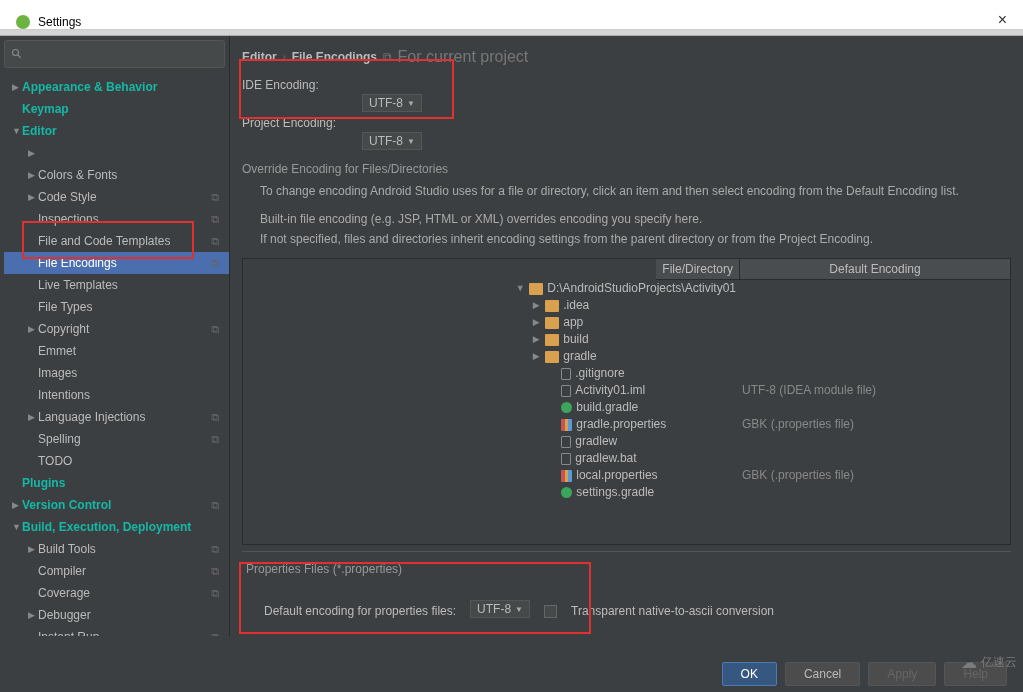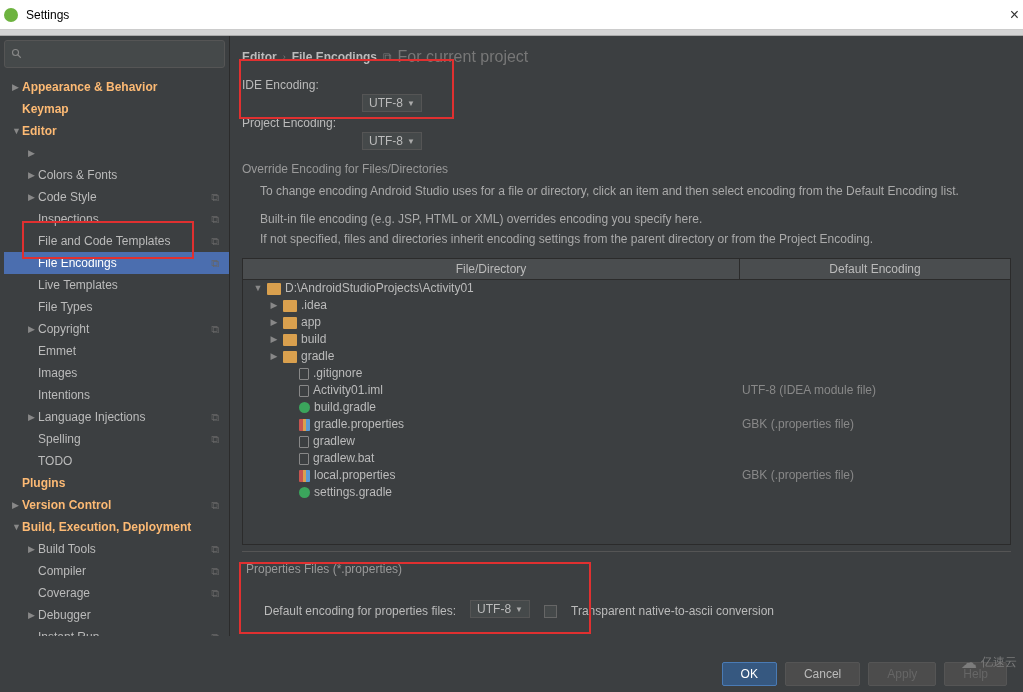"Settings" .titlebar { align-items: center -> flex-end; padding: 0 4px -> 0 16px }
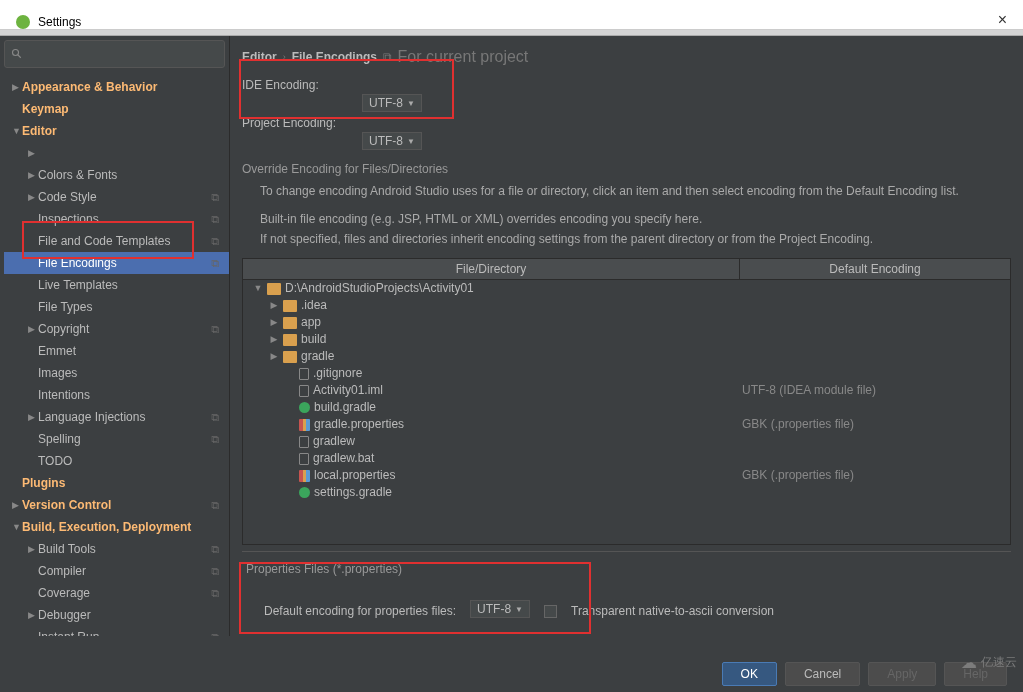"Appearance & Behavior" .tree-item.bold .lbl { color: #fdba74 -> #14b8a6 }
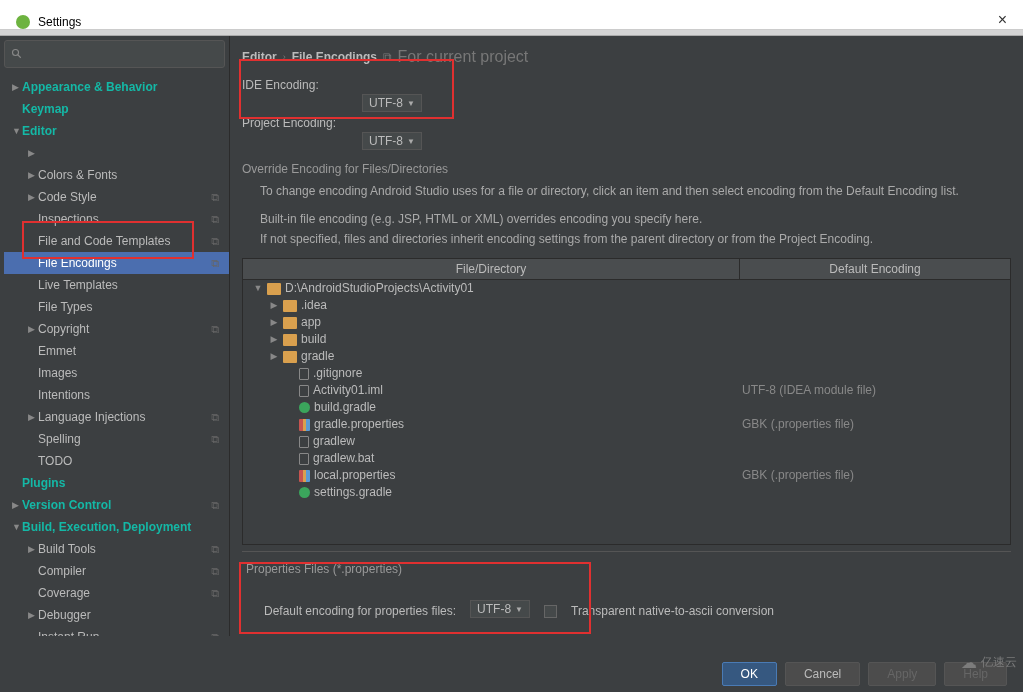"File/Directory" .table-wrap { align-items: none -> flex-end }
